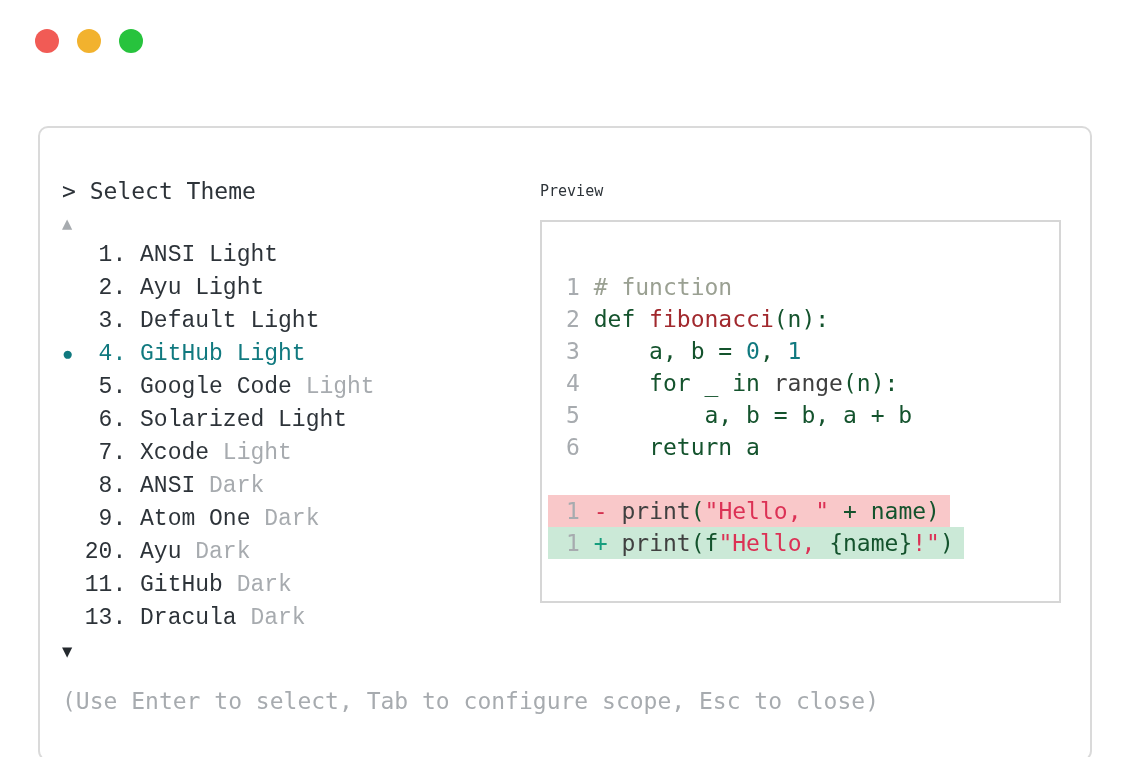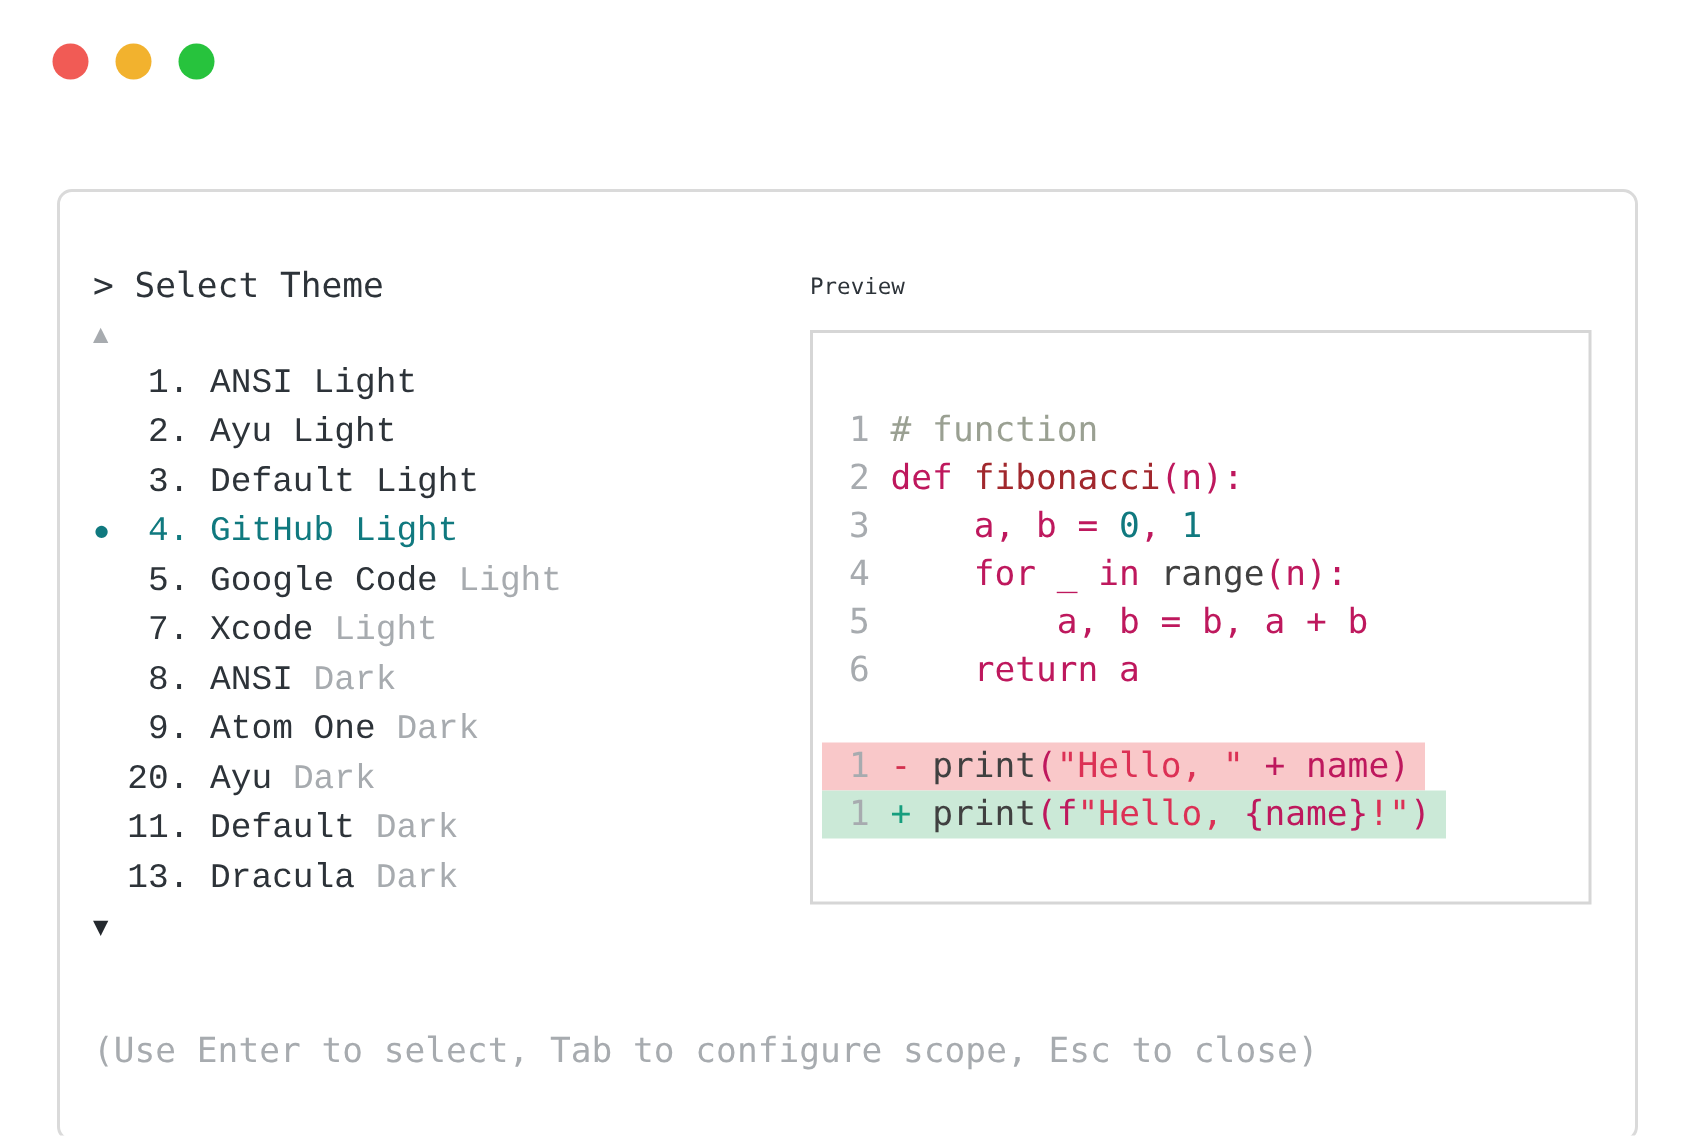"def" .tk-p { color: #be185d -> #14532d }
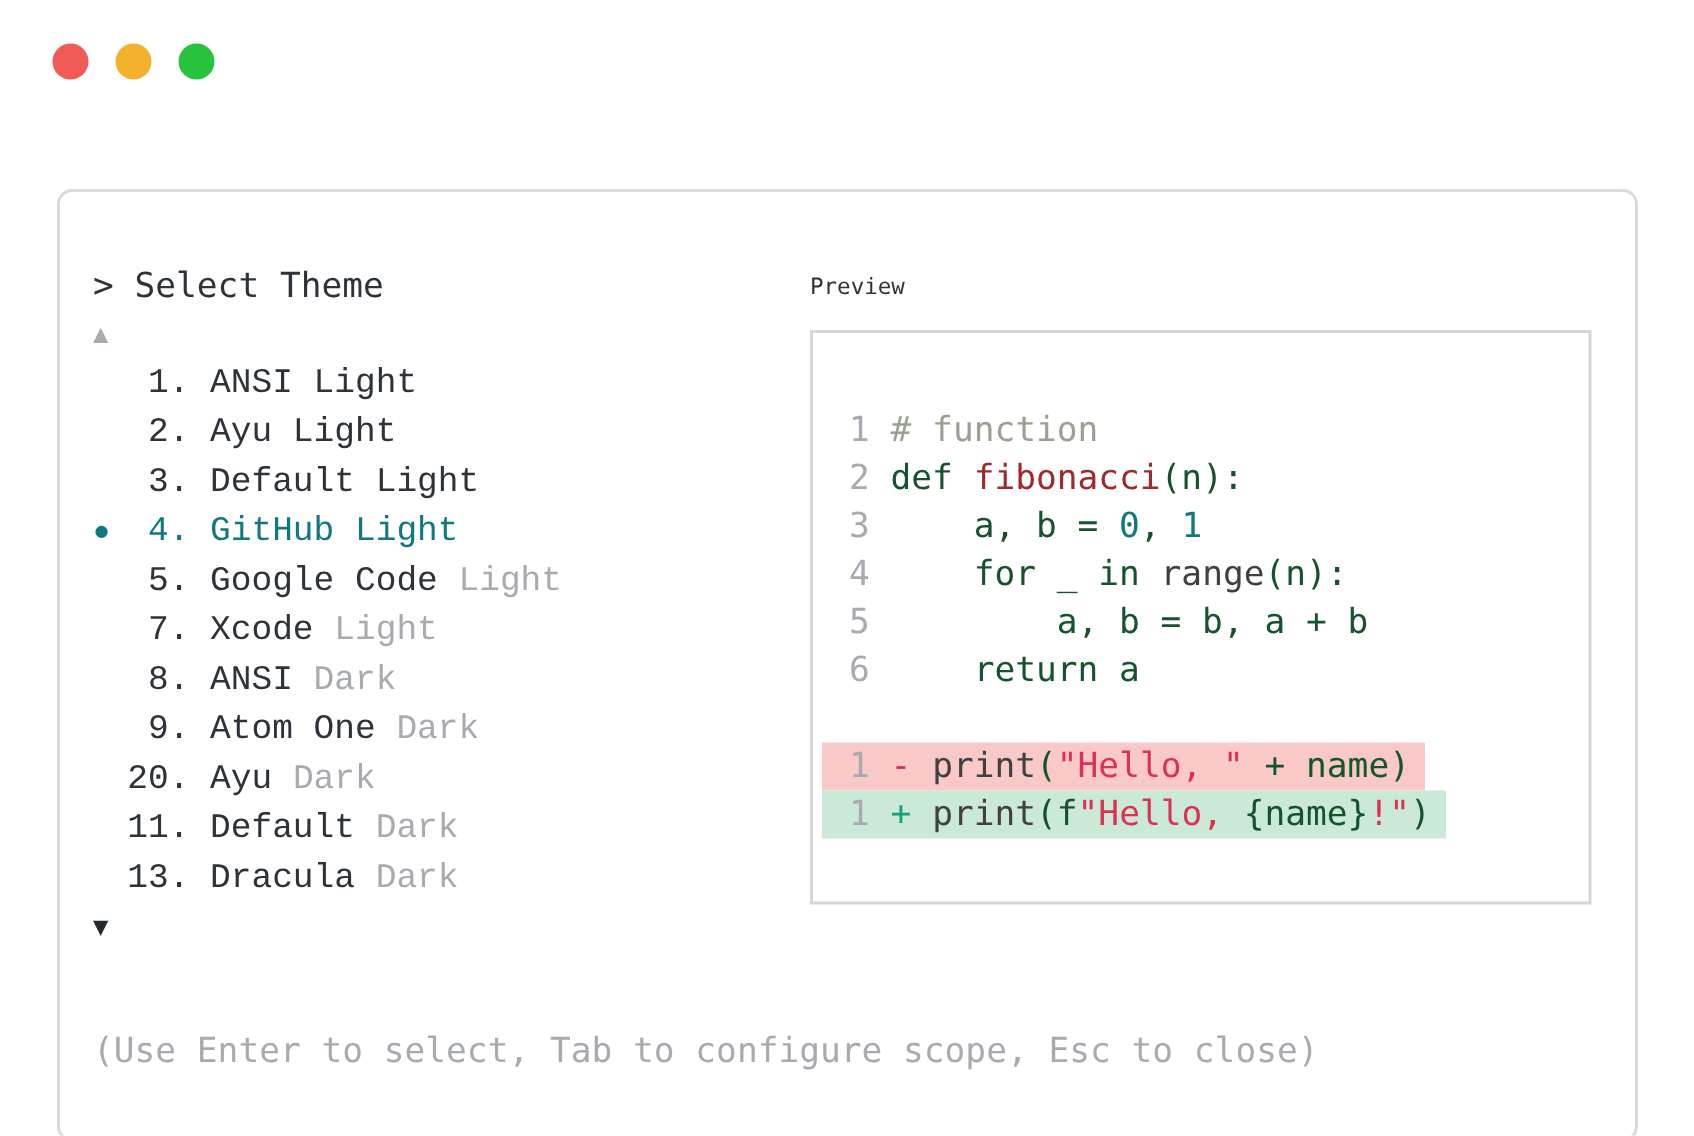"6. Solarized Light" div.list-item { html: none -> <div><span> </span><span> 6. </span><span>Solarized Light</span></div> }
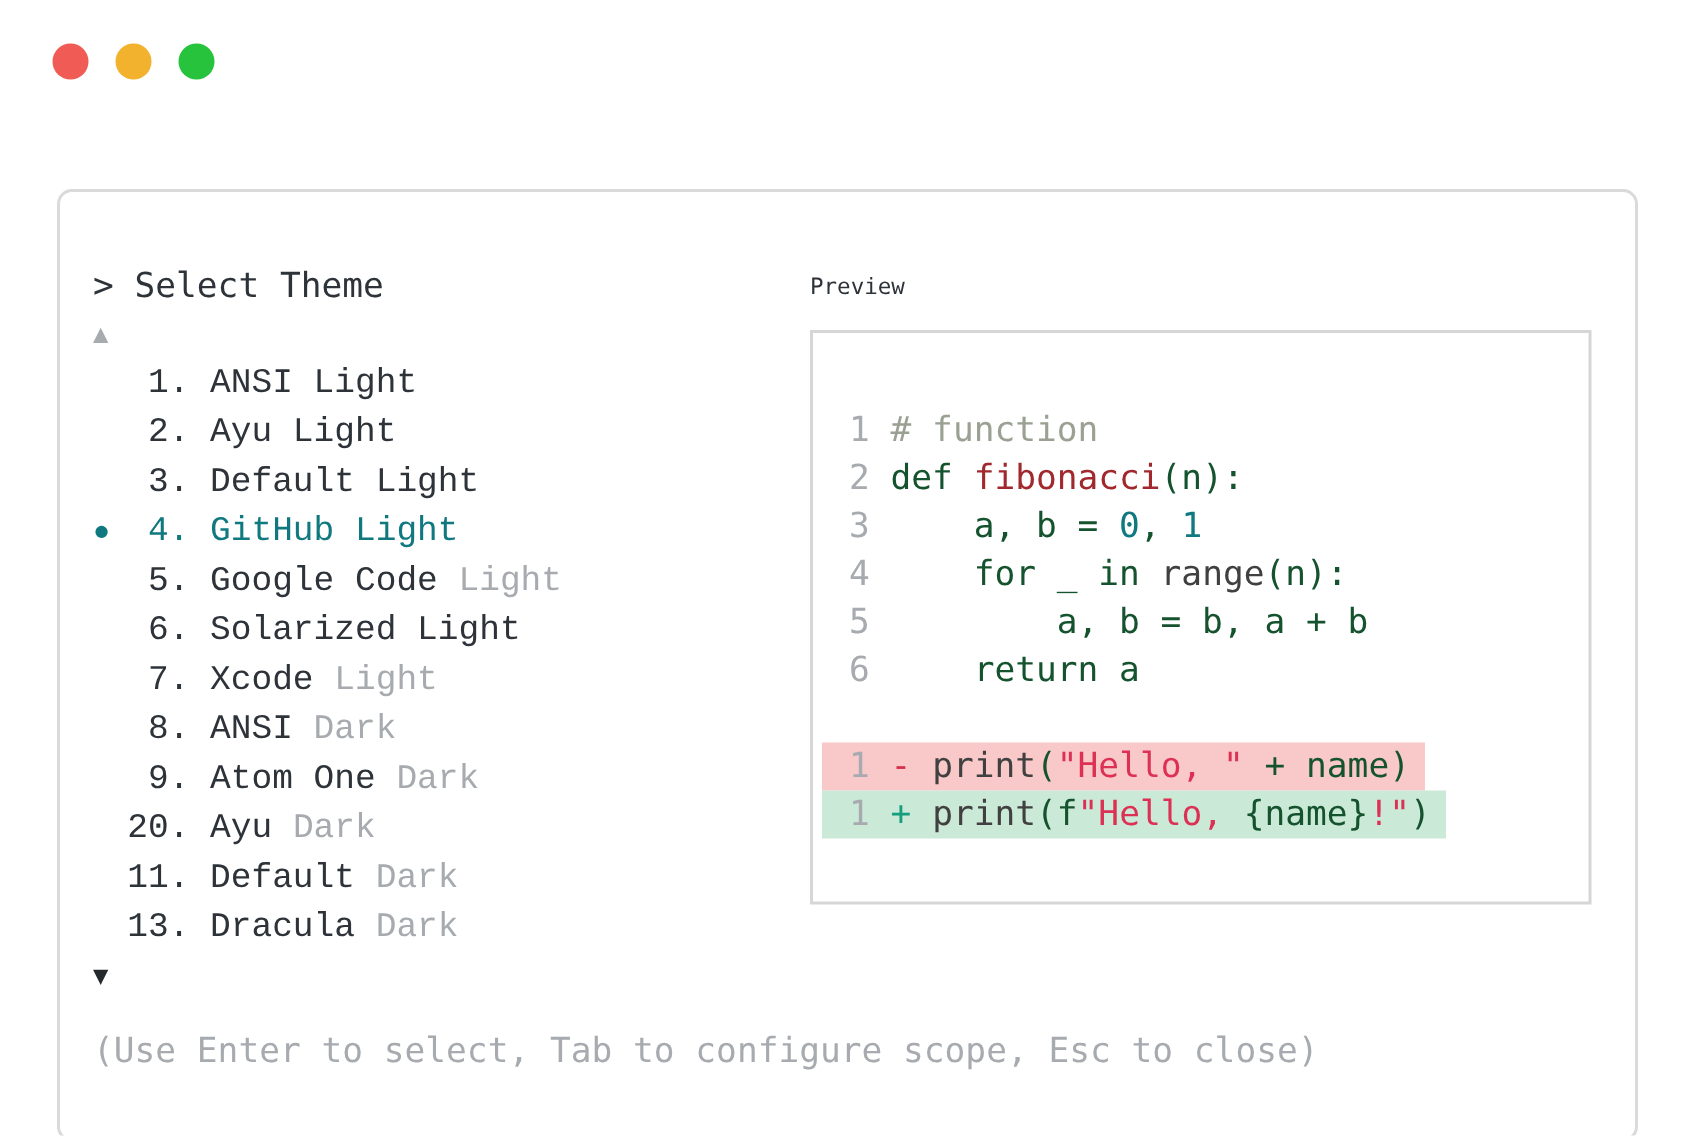"Default" span.label { text: Default -> GitHub }
